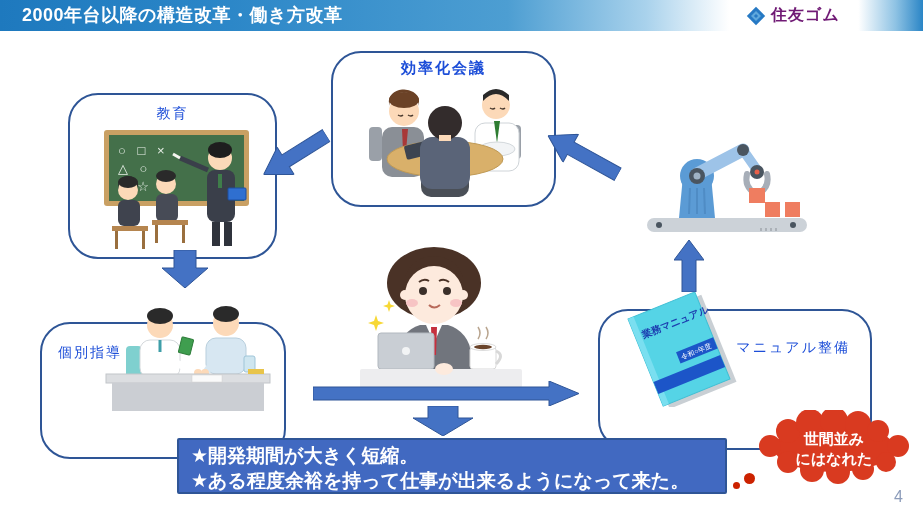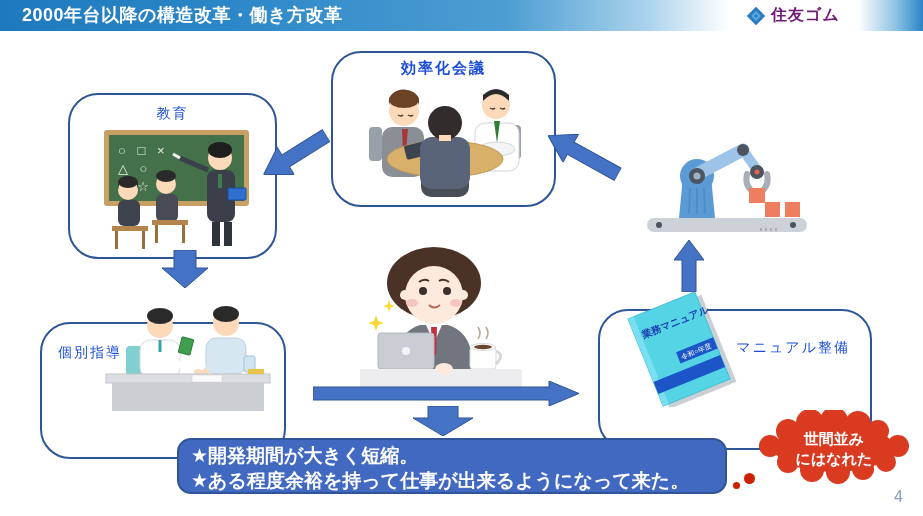"★開発期間が大きく短縮。" .banner { border-radius: 14px -> 2px }
